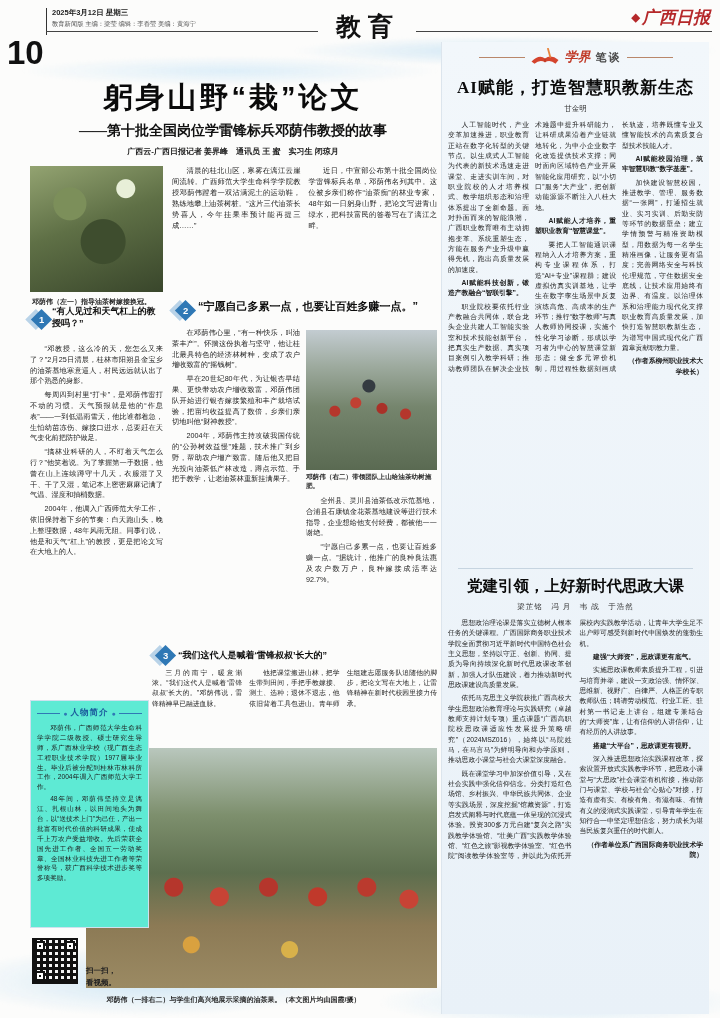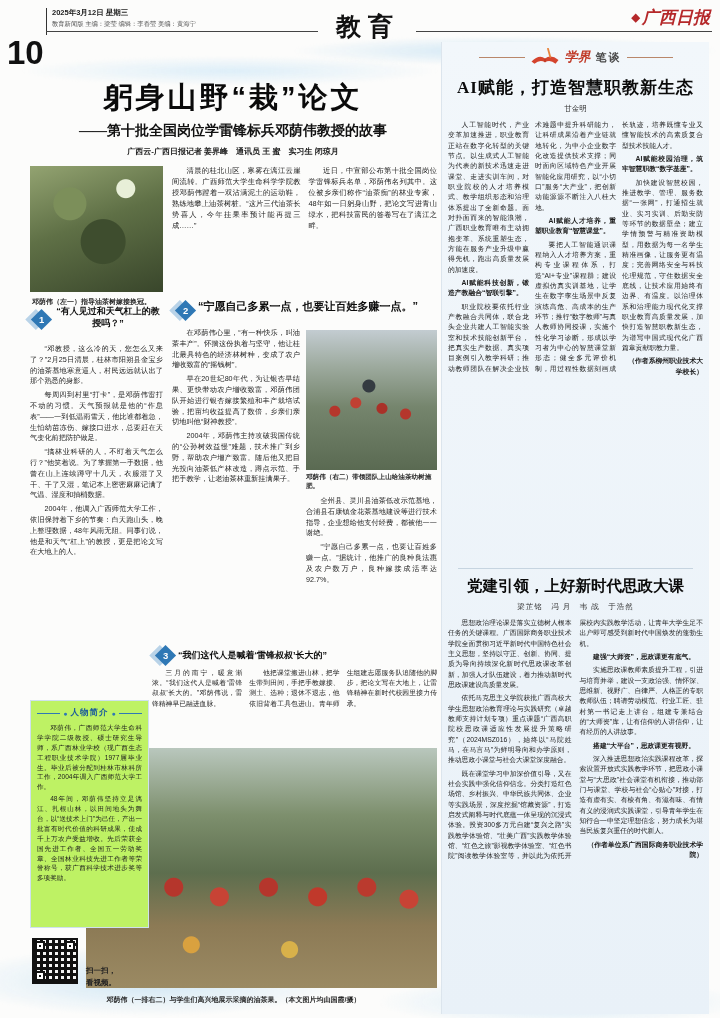"“有人见过和天气杠上的教授吗？”" div.abs { text-align: center -> none }
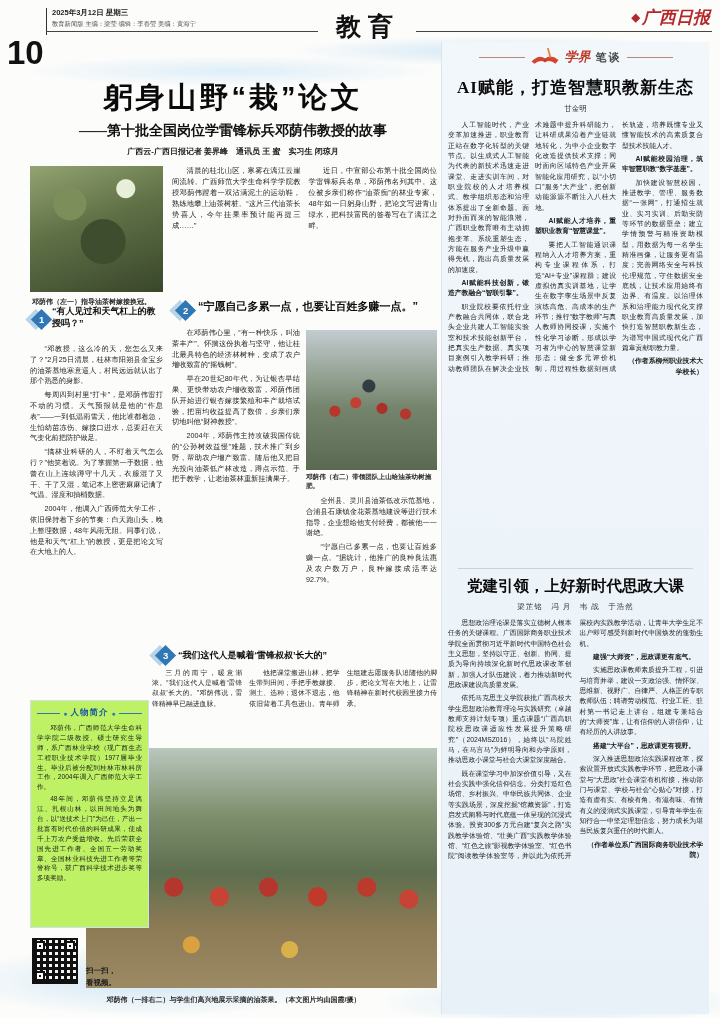"人物简介" .profile { background: #bef264 -> #5eead4 }
